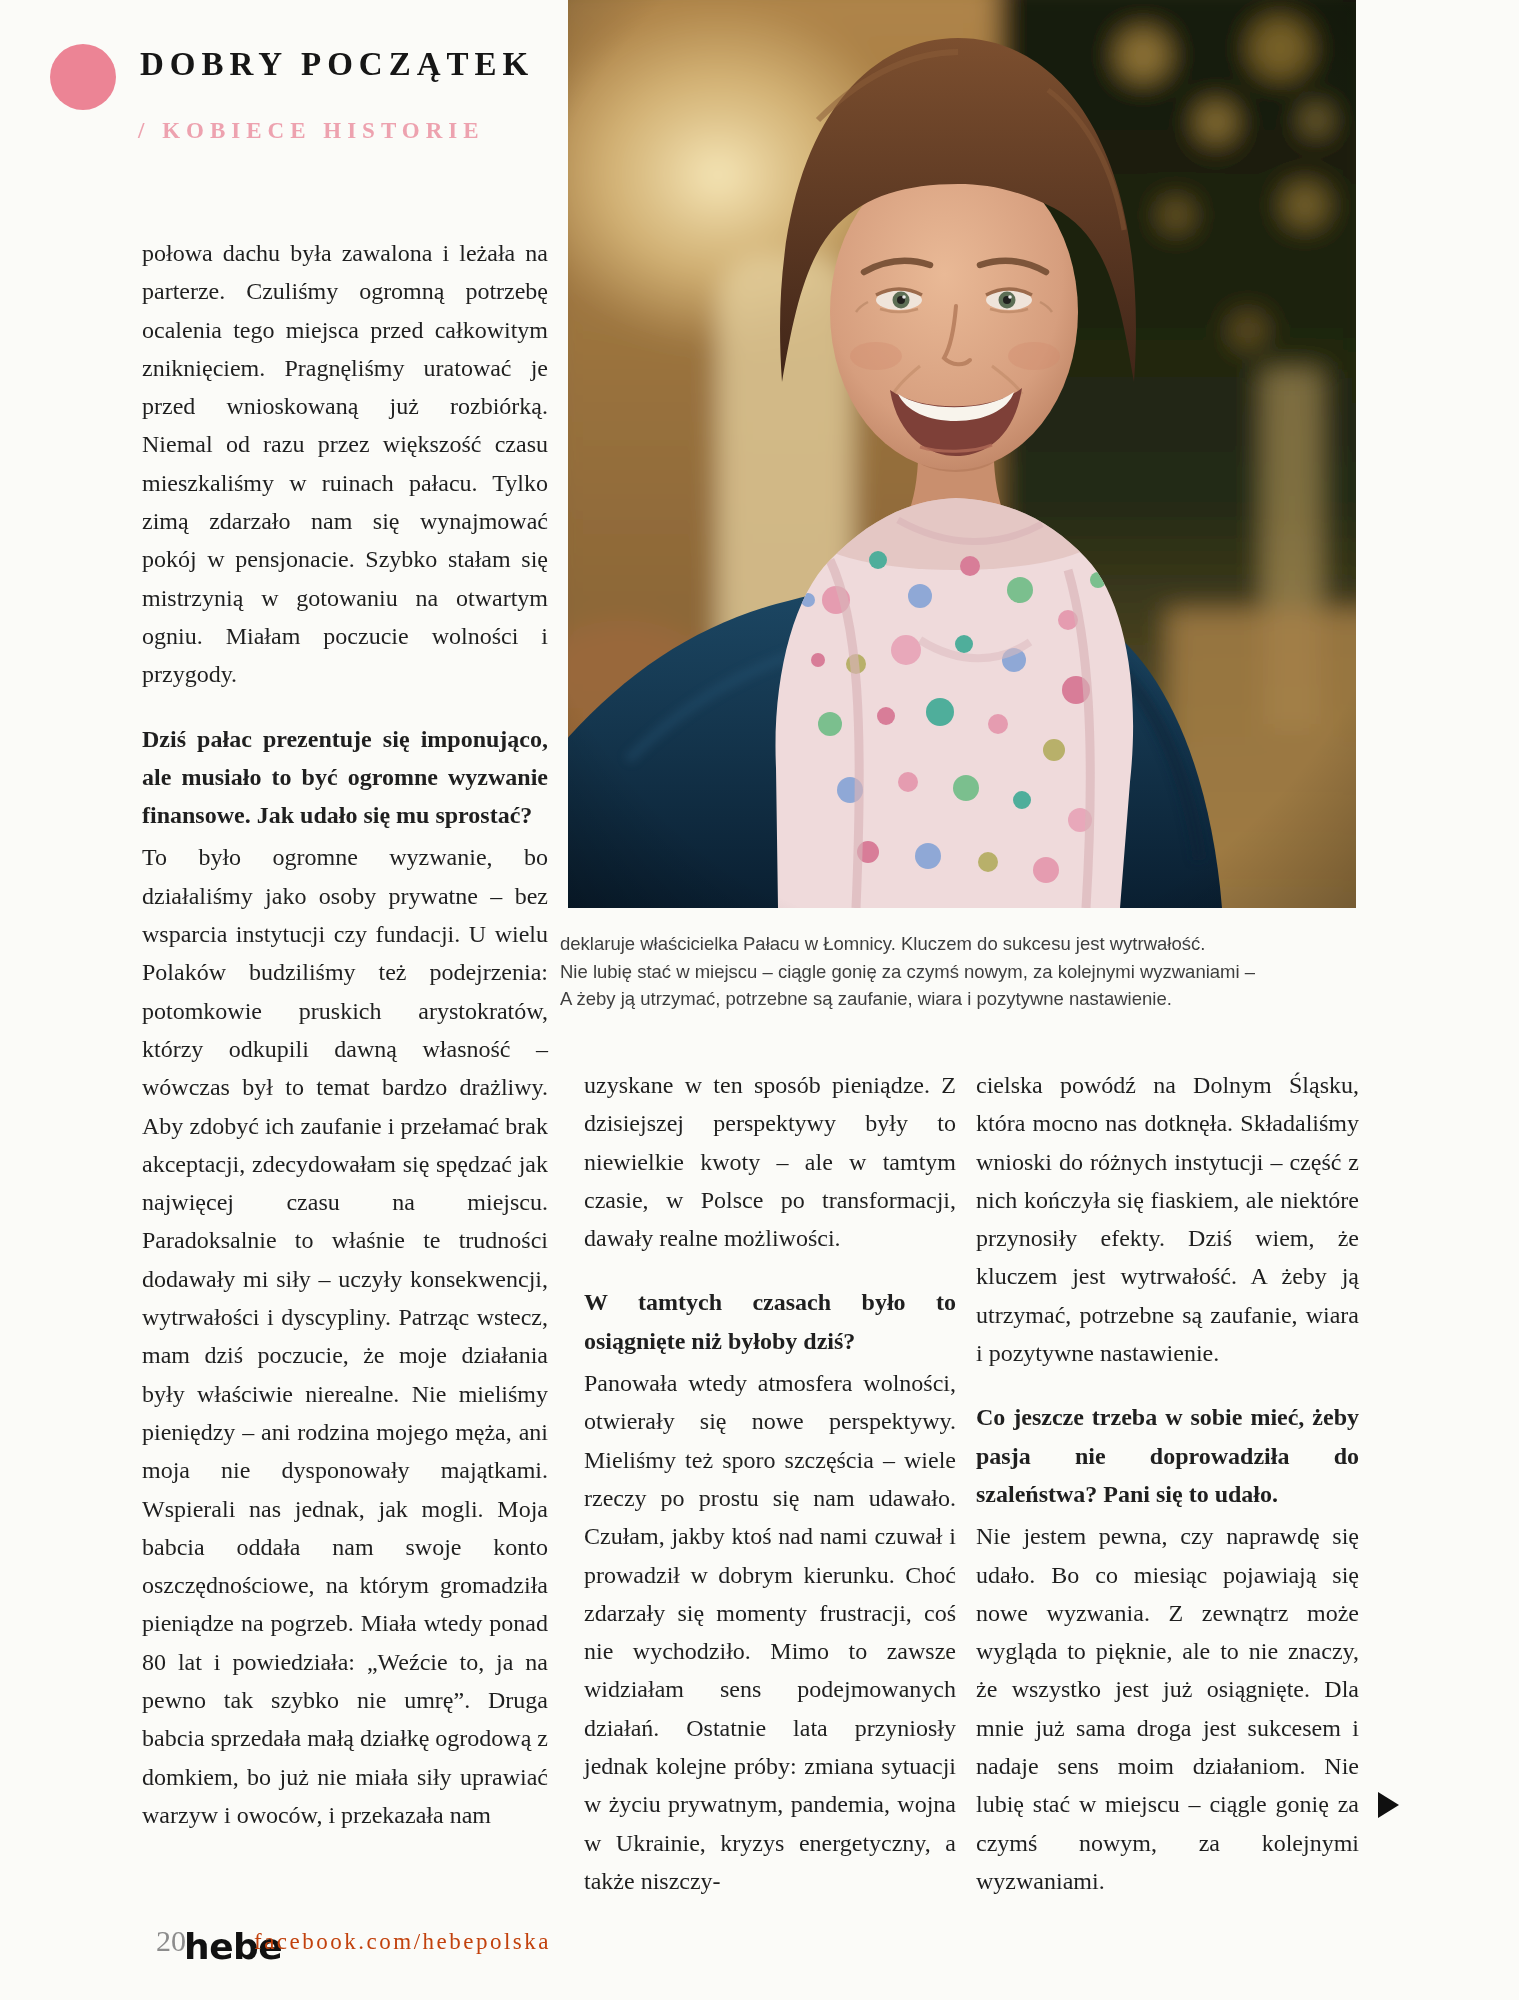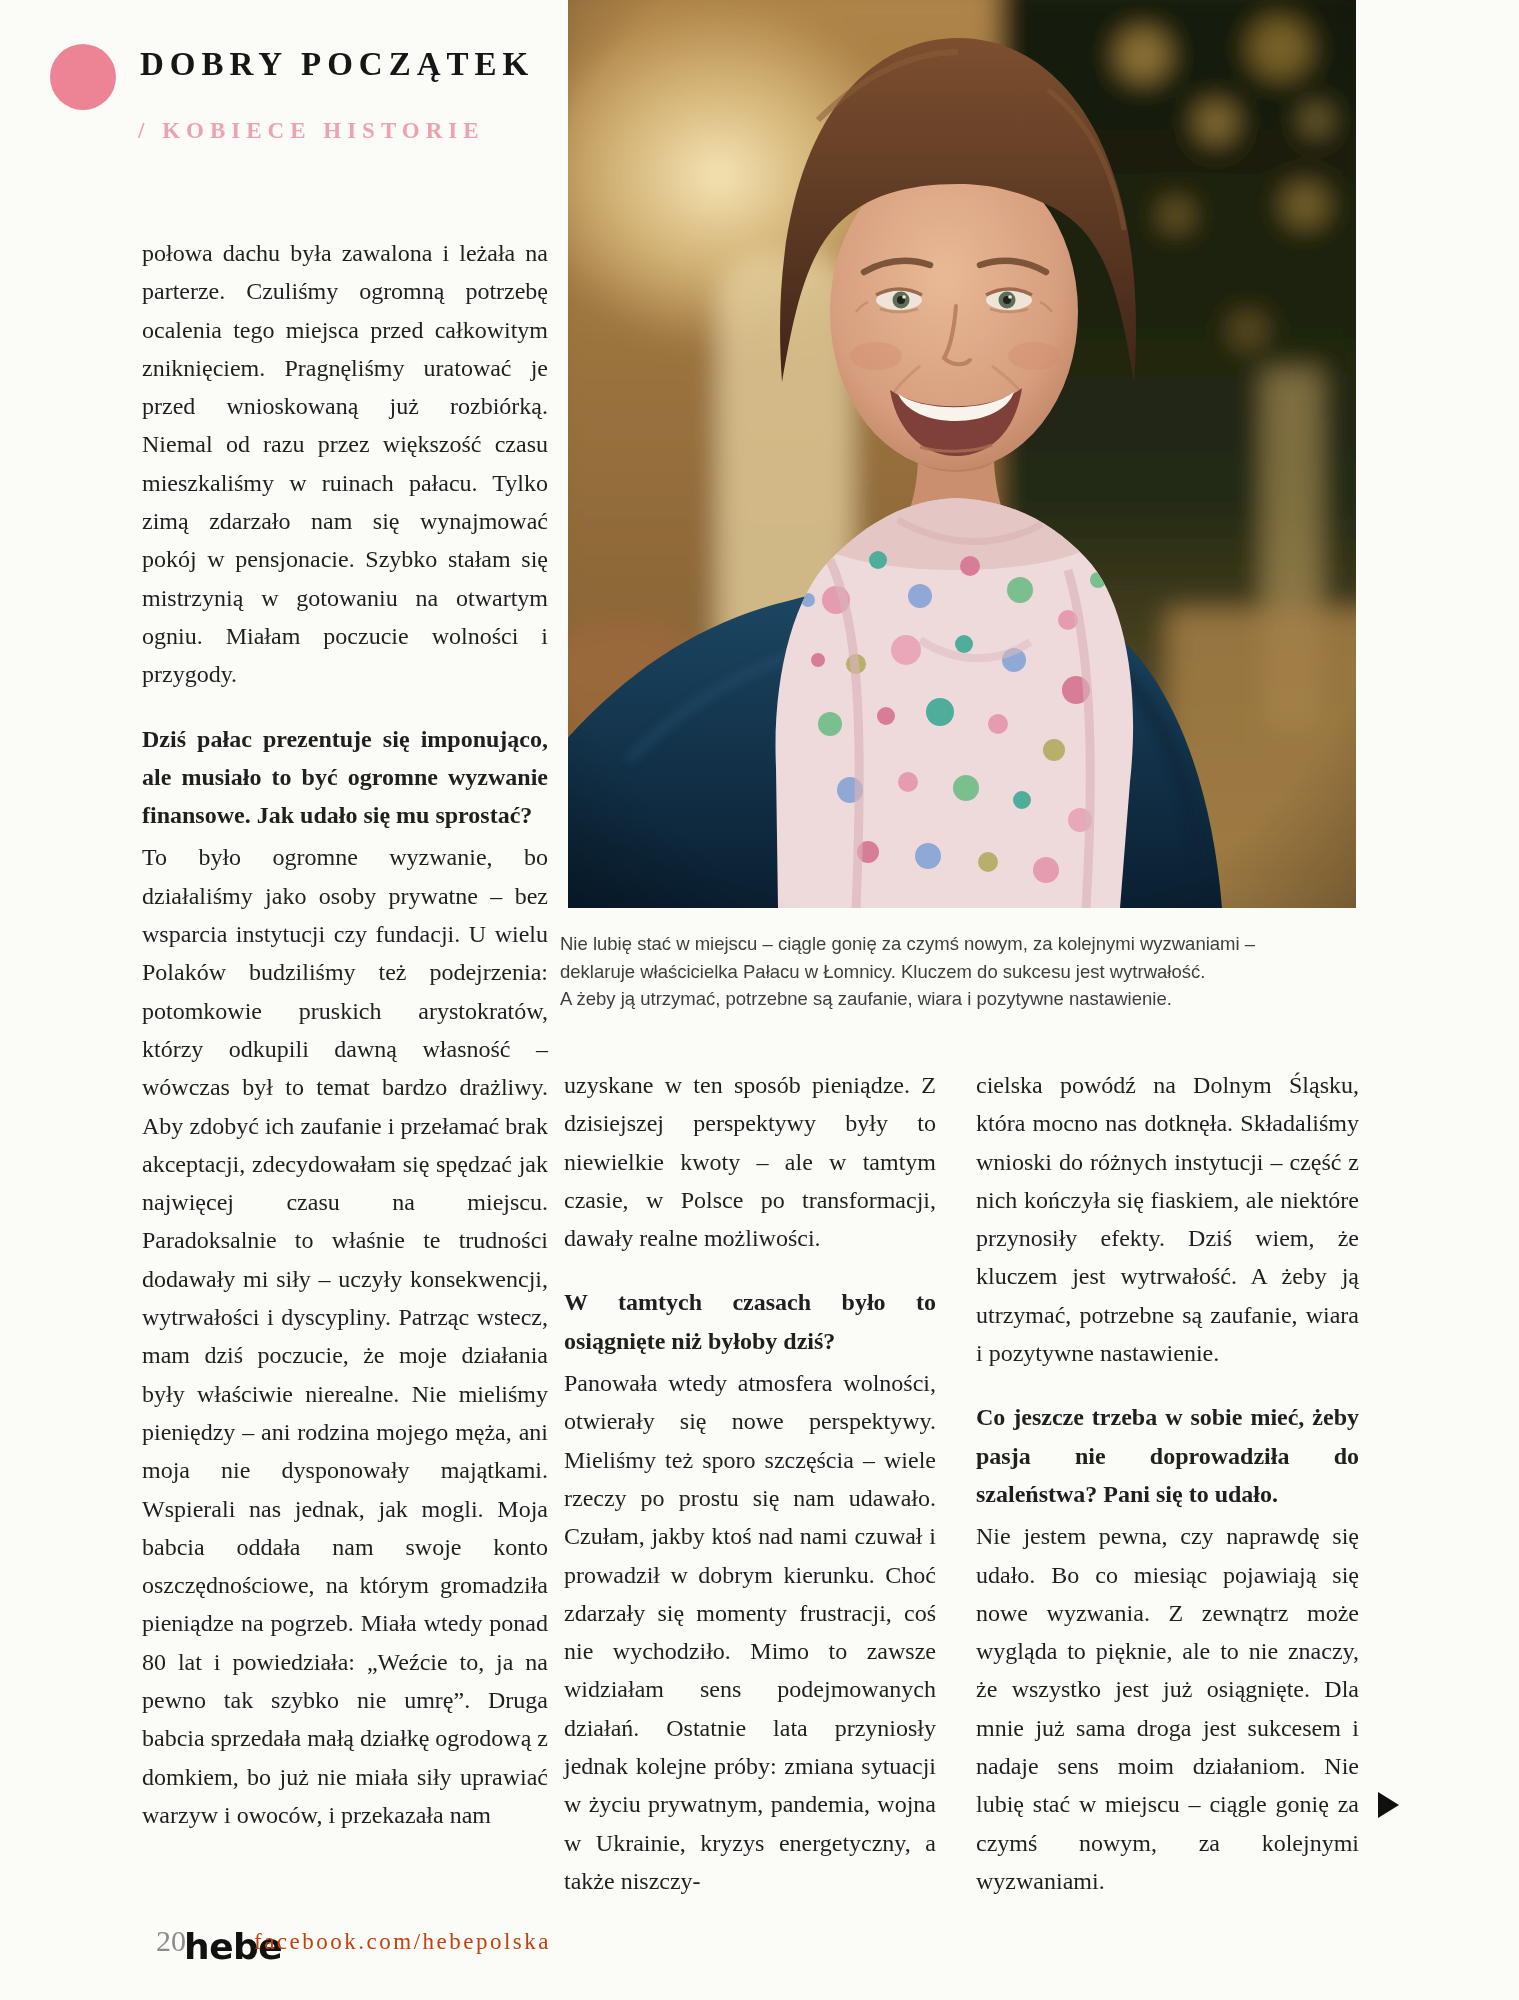"Nie lubię stać w miejscu" div { order: before "deklaruje właścicielka Pałacu w Łomnicy." -> after "deklaruje właścicielka Pałacu w Łomnicy." }
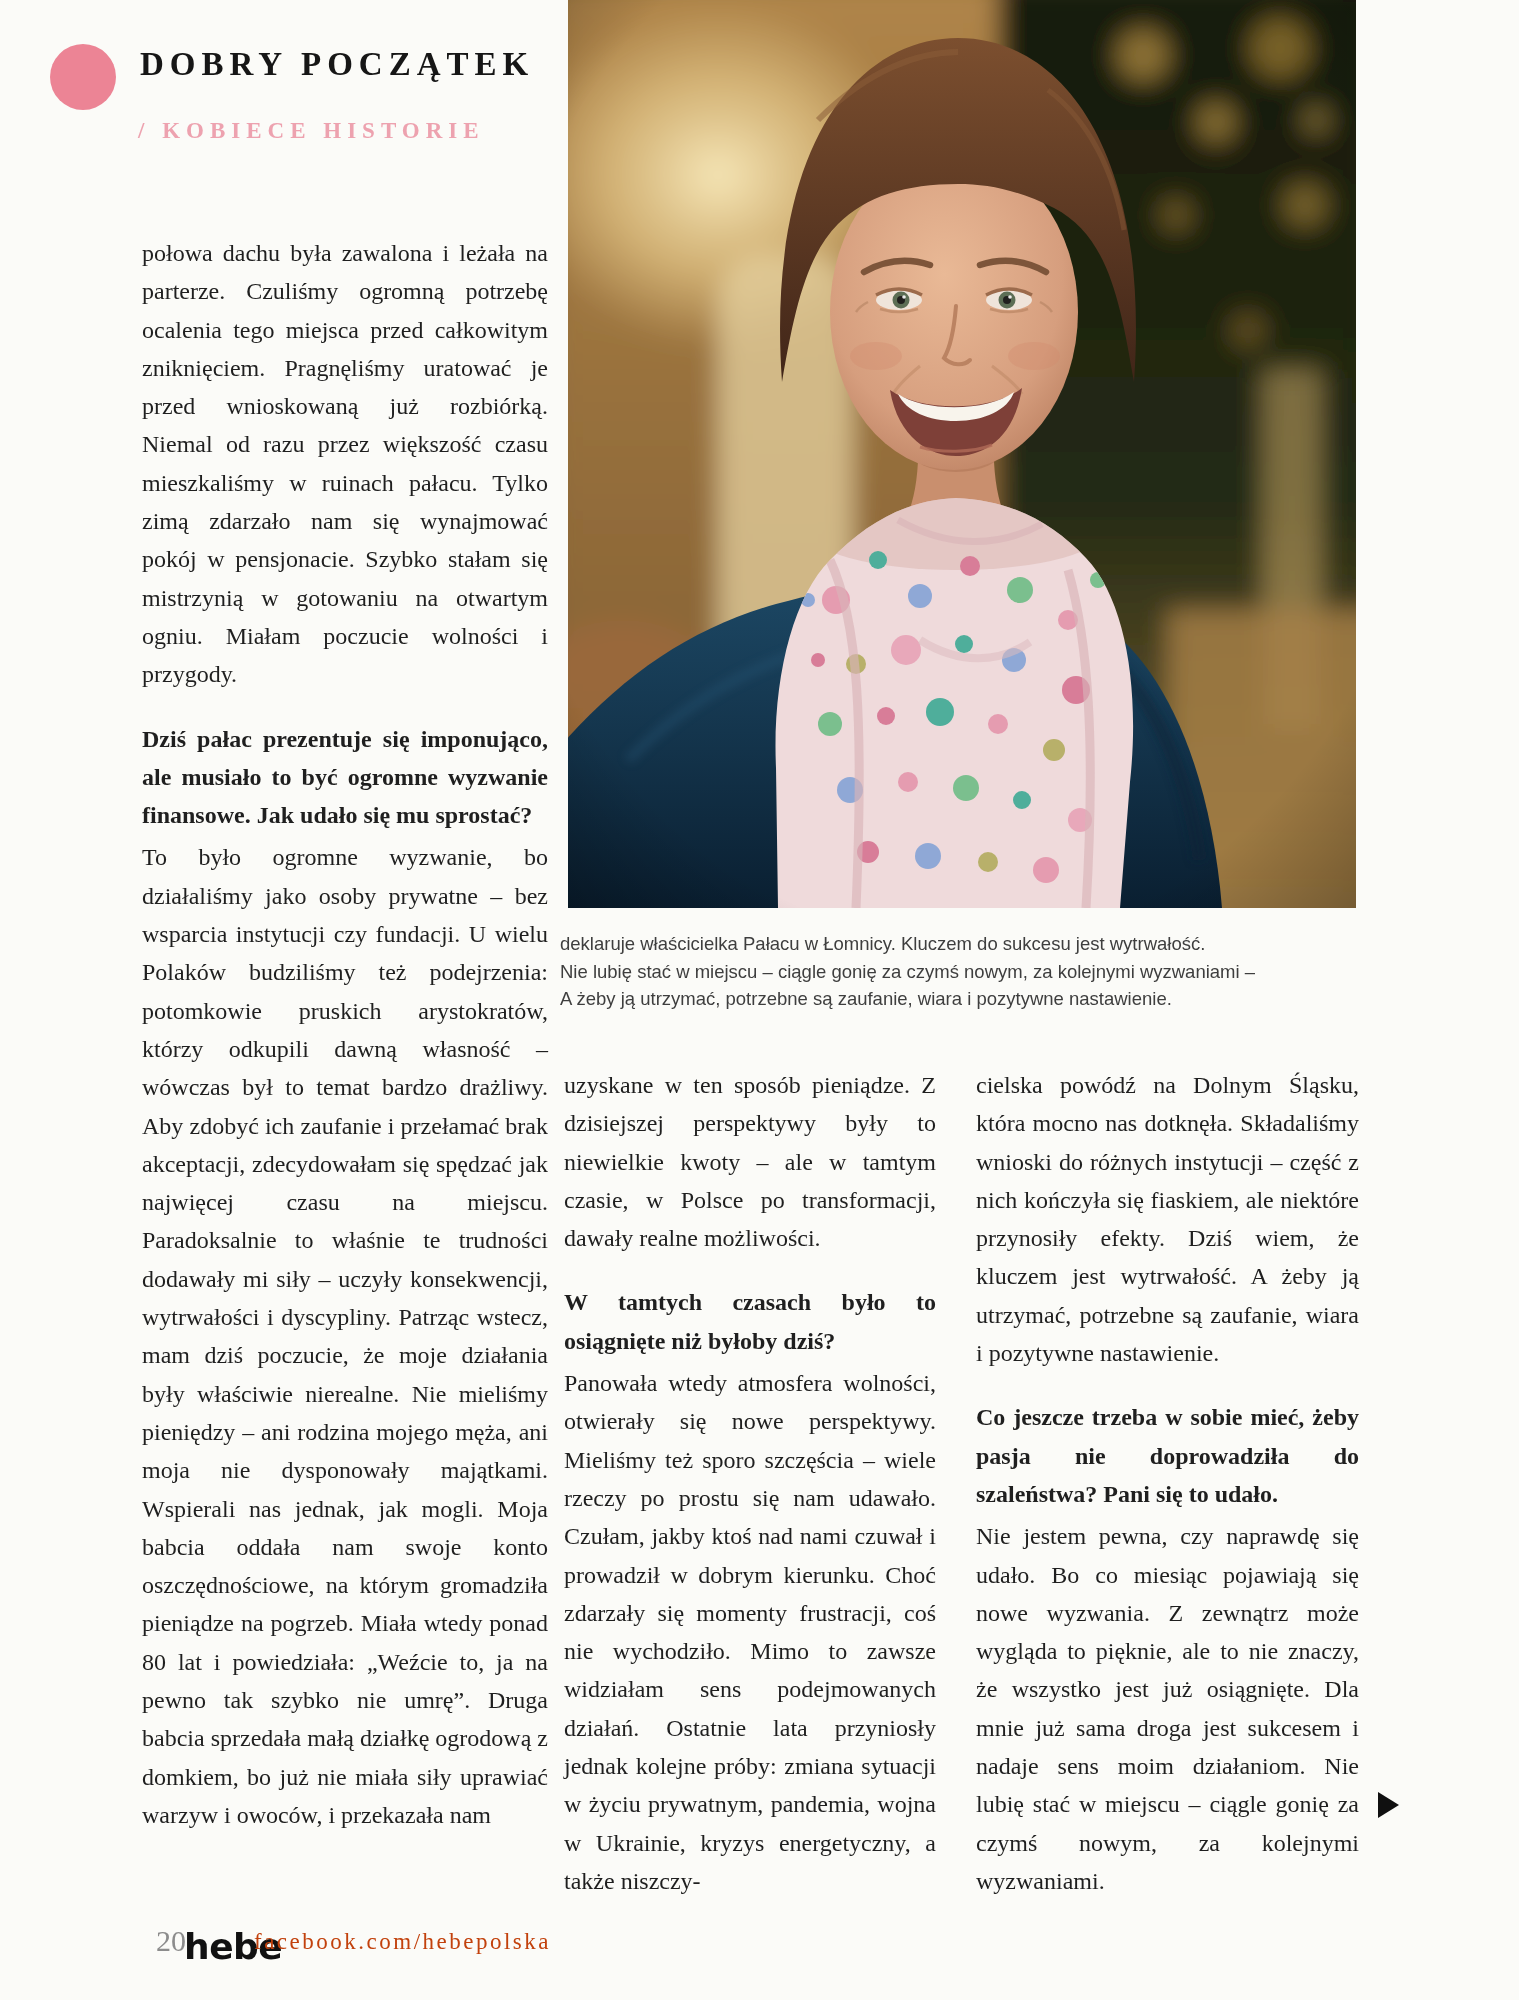"uzyskane w ten sposób pieniądze." .col-middle { left: 560px -> 580px }
